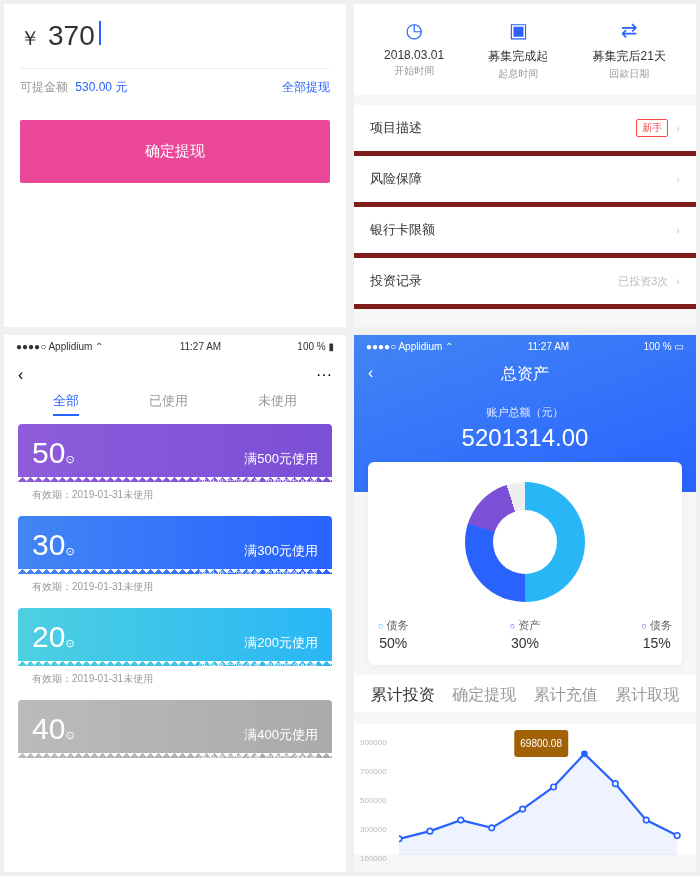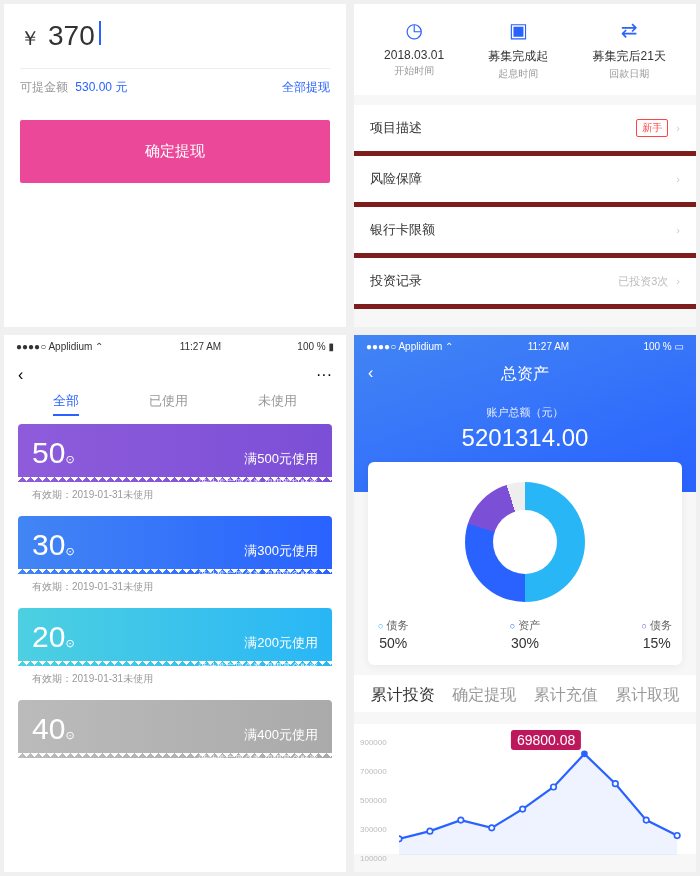"69800.08" .peak-label { background: #be185d -> #a16207; font-size: 14px -> 10px; padding: 2px 6px -> 8px 6px }
